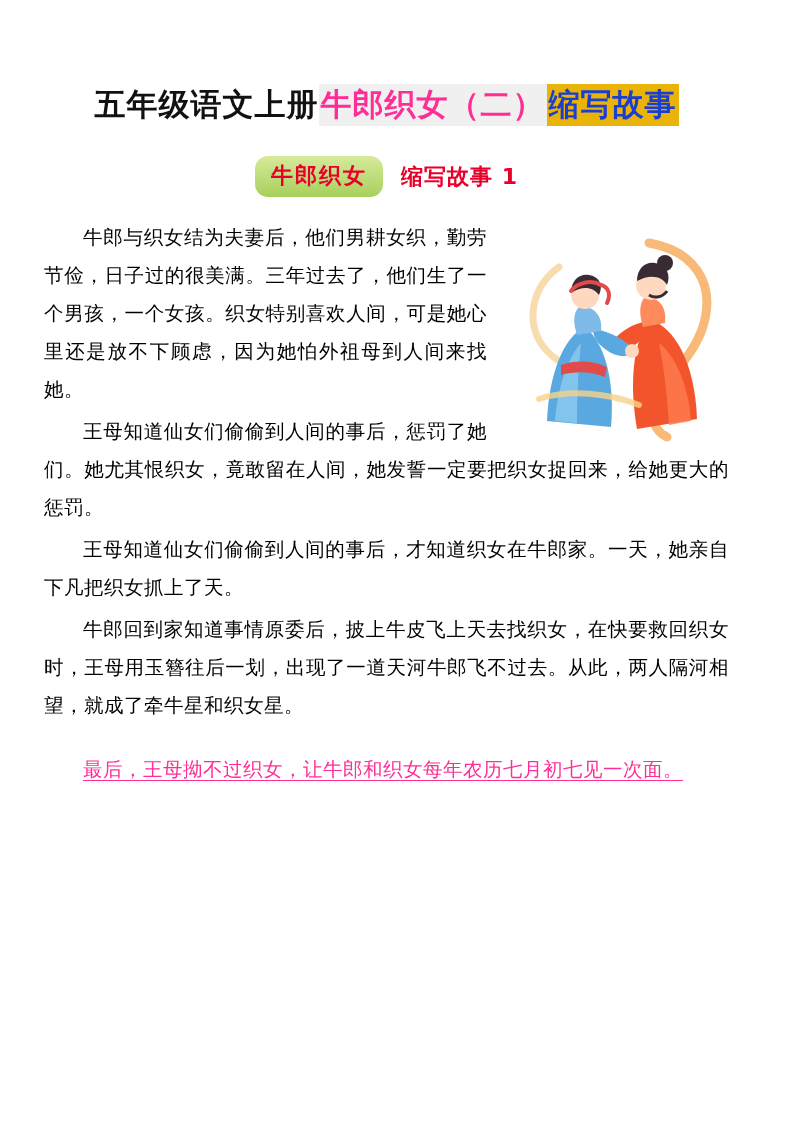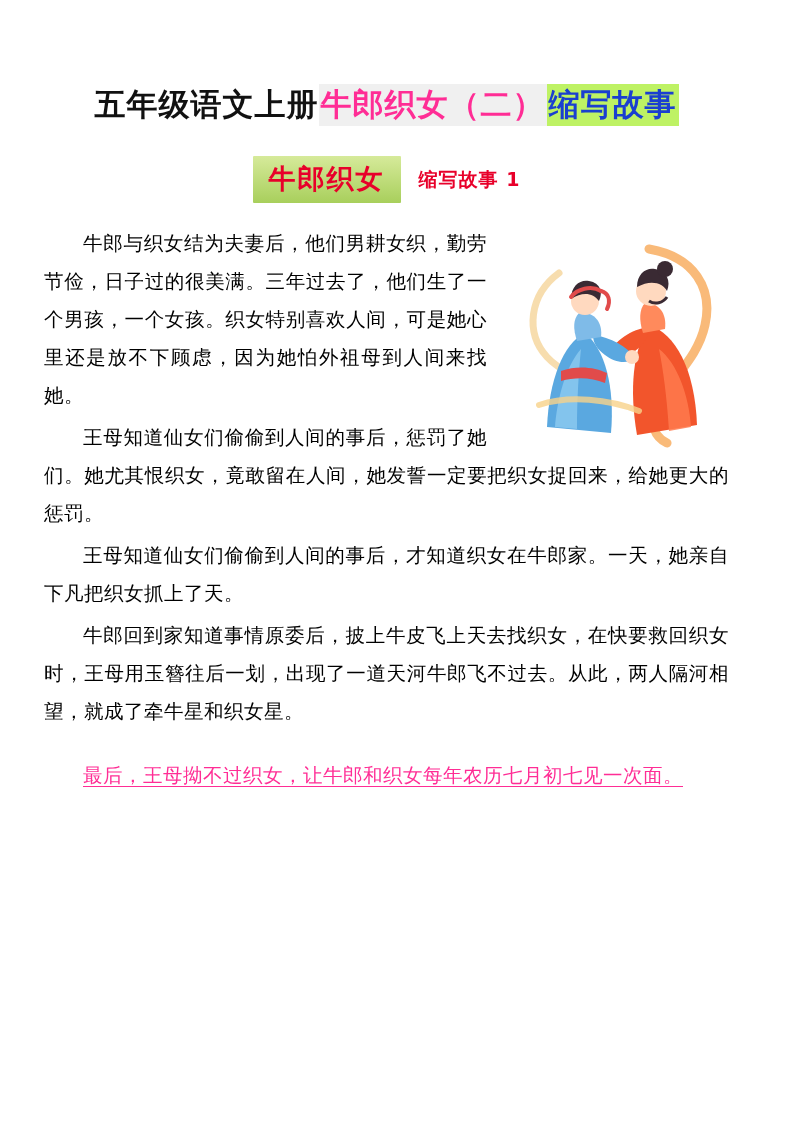"缩写故事" .title-blue { background: #bef264 -> #eab308 }
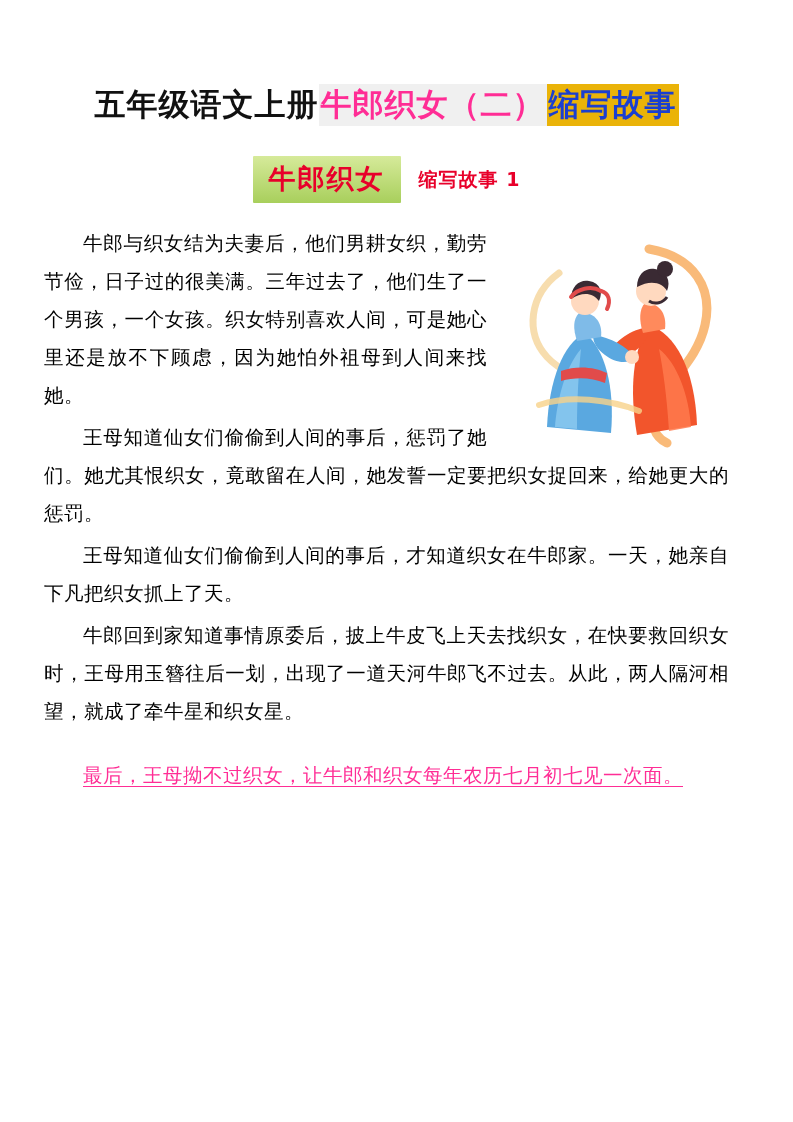"牛郎织女" .sub-badge { border-radius: 1px -> 13px; font-size: 27px -> 22px }
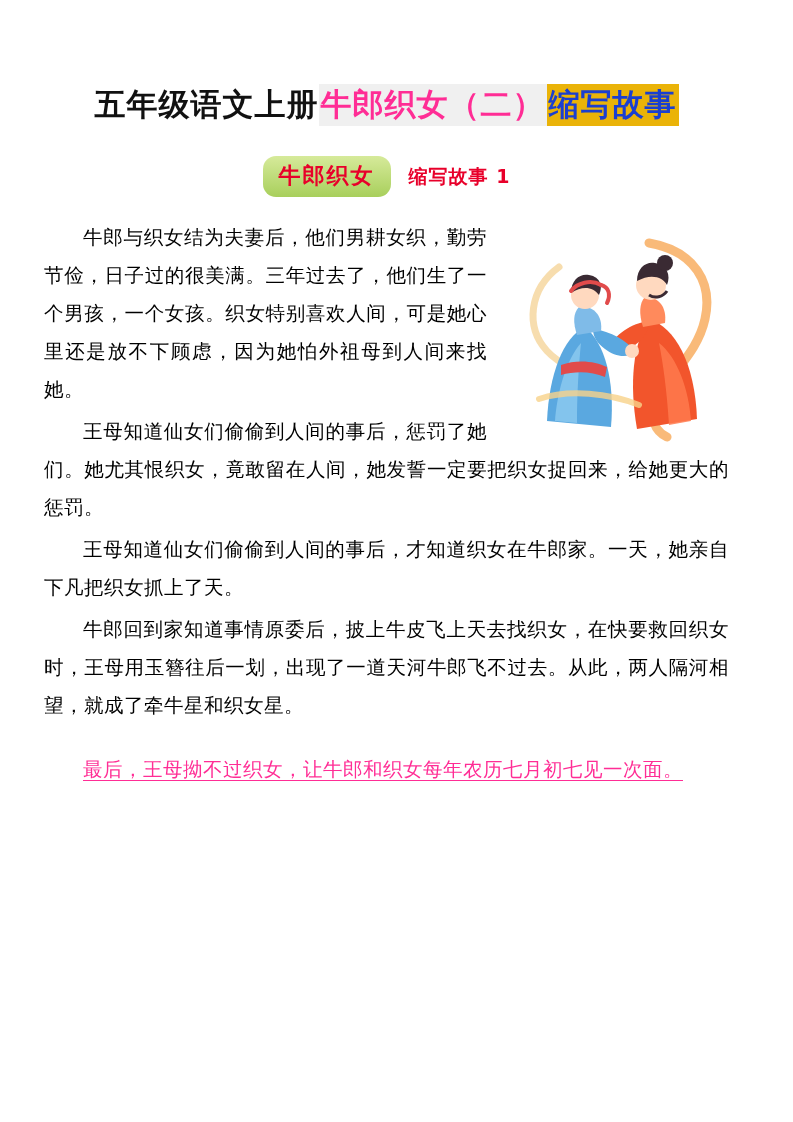"缩写故事 1" .sub-title { font-size: 19px -> 22px }
